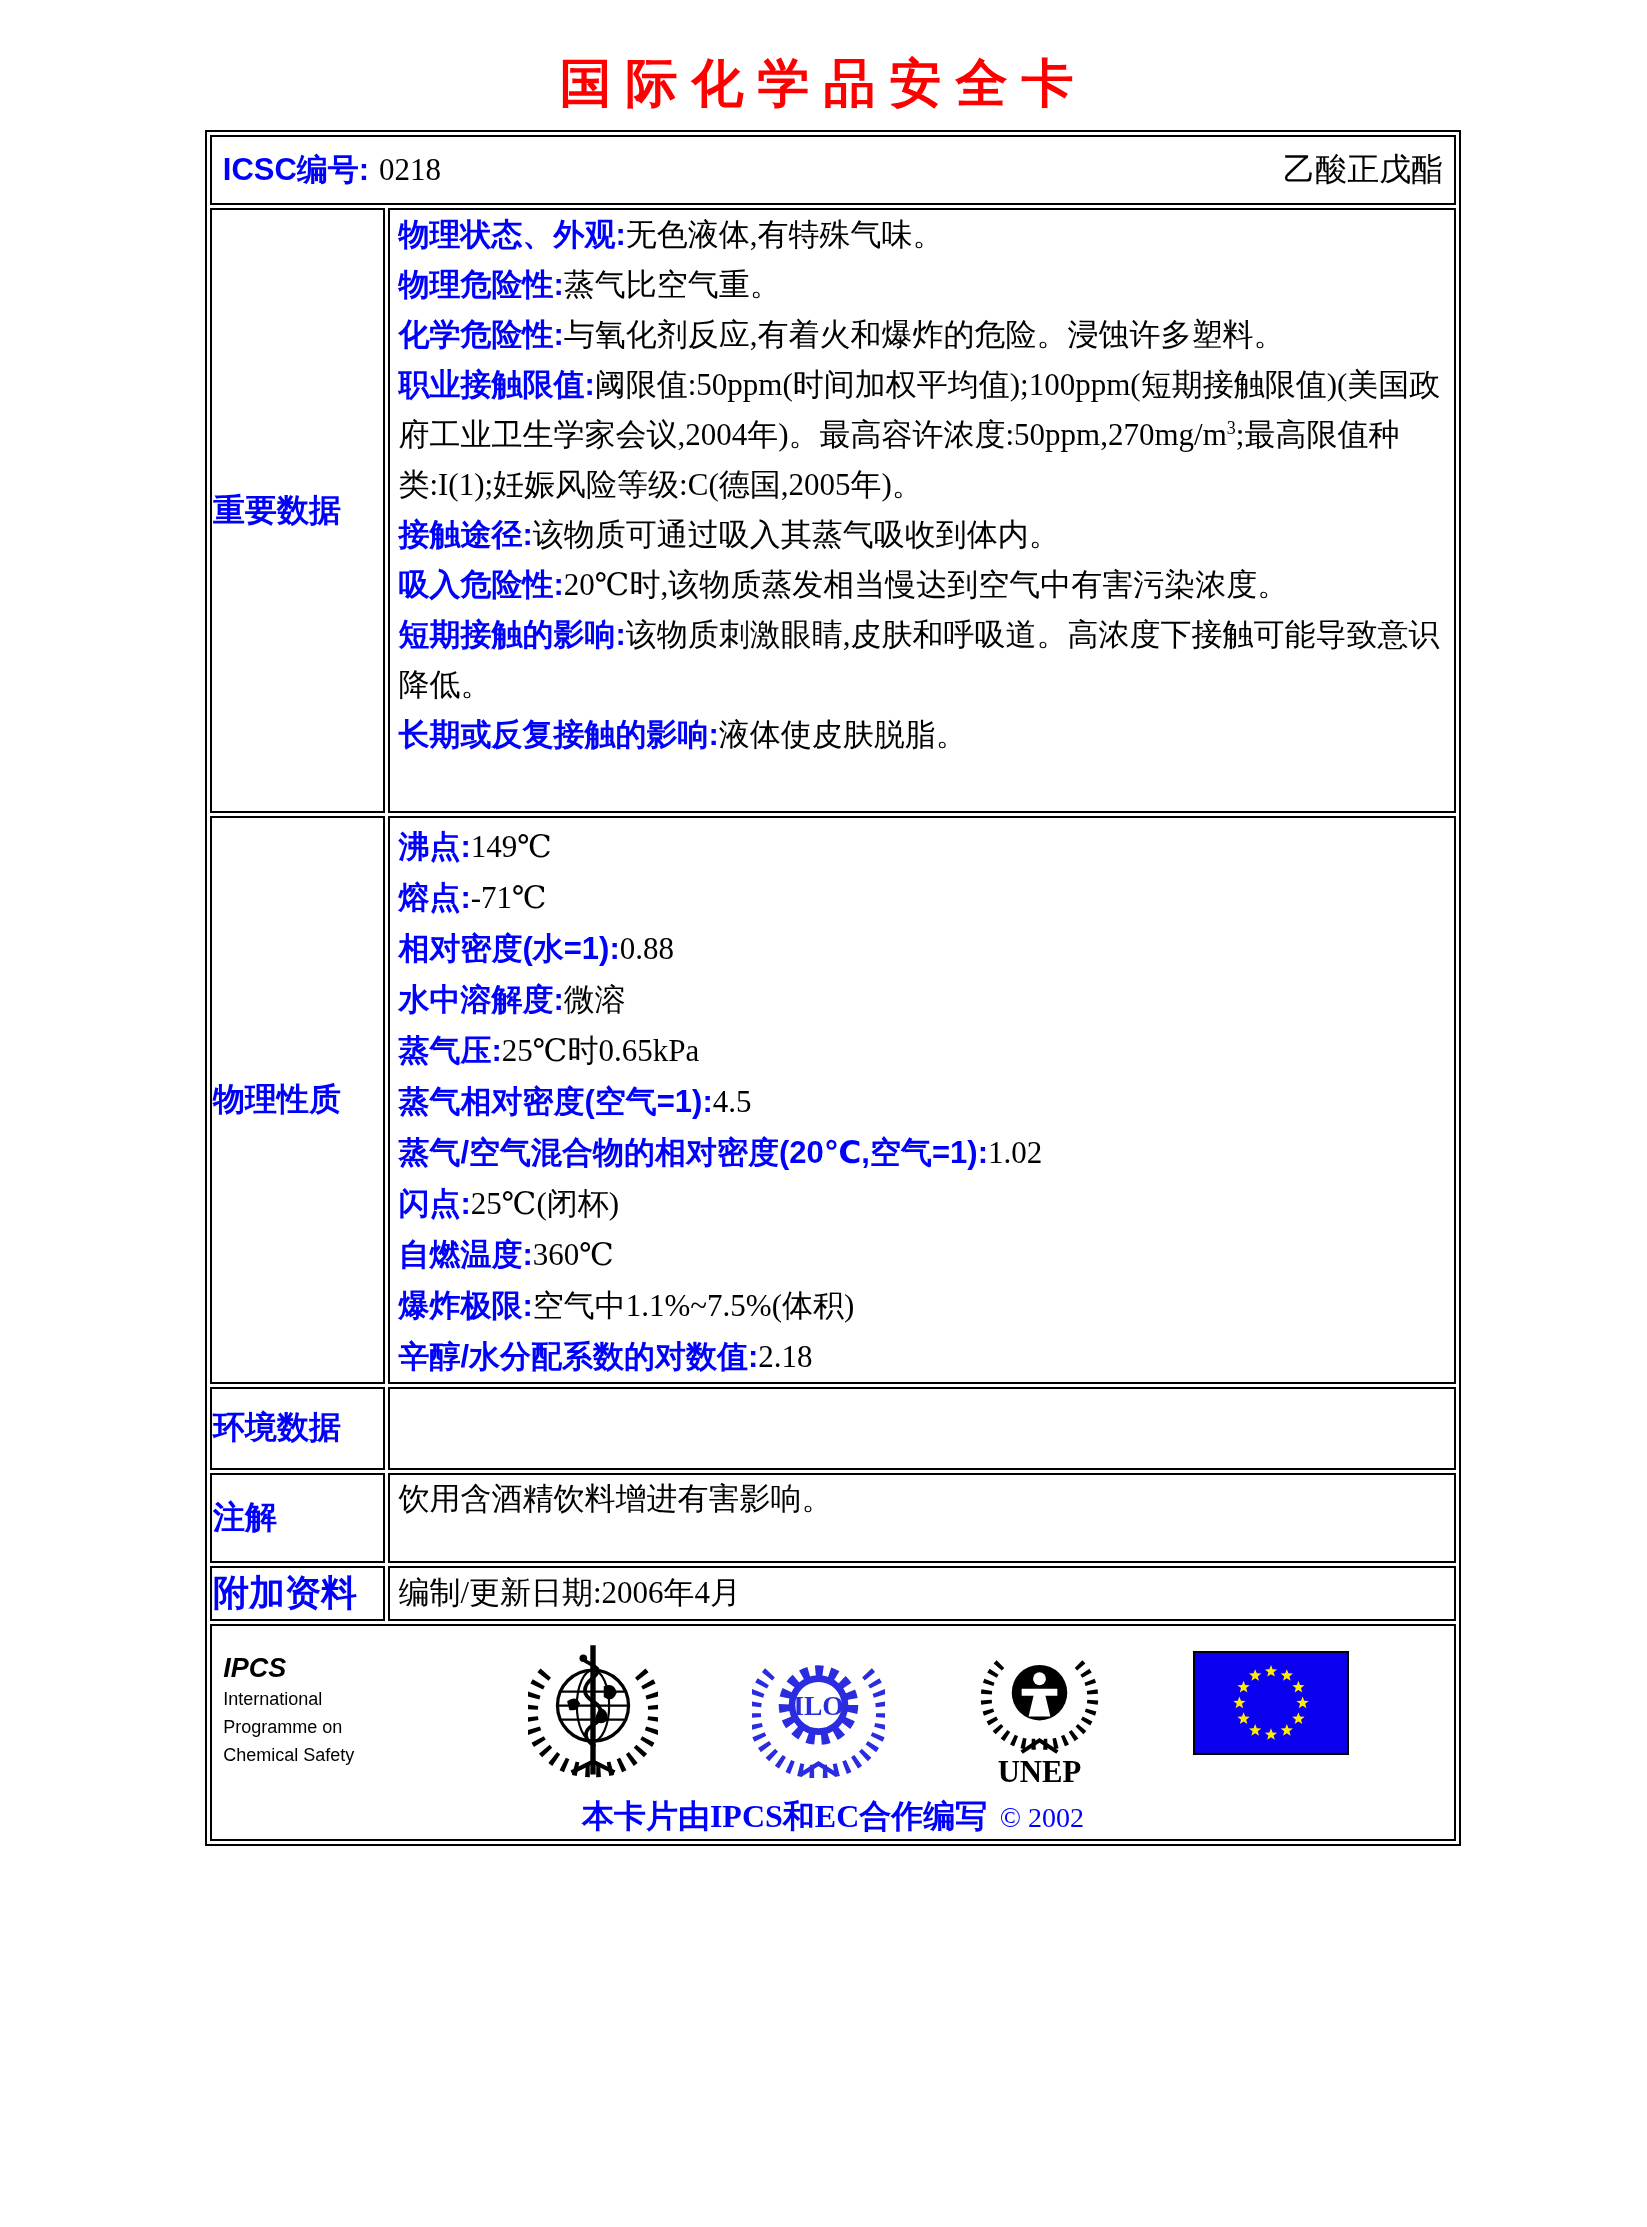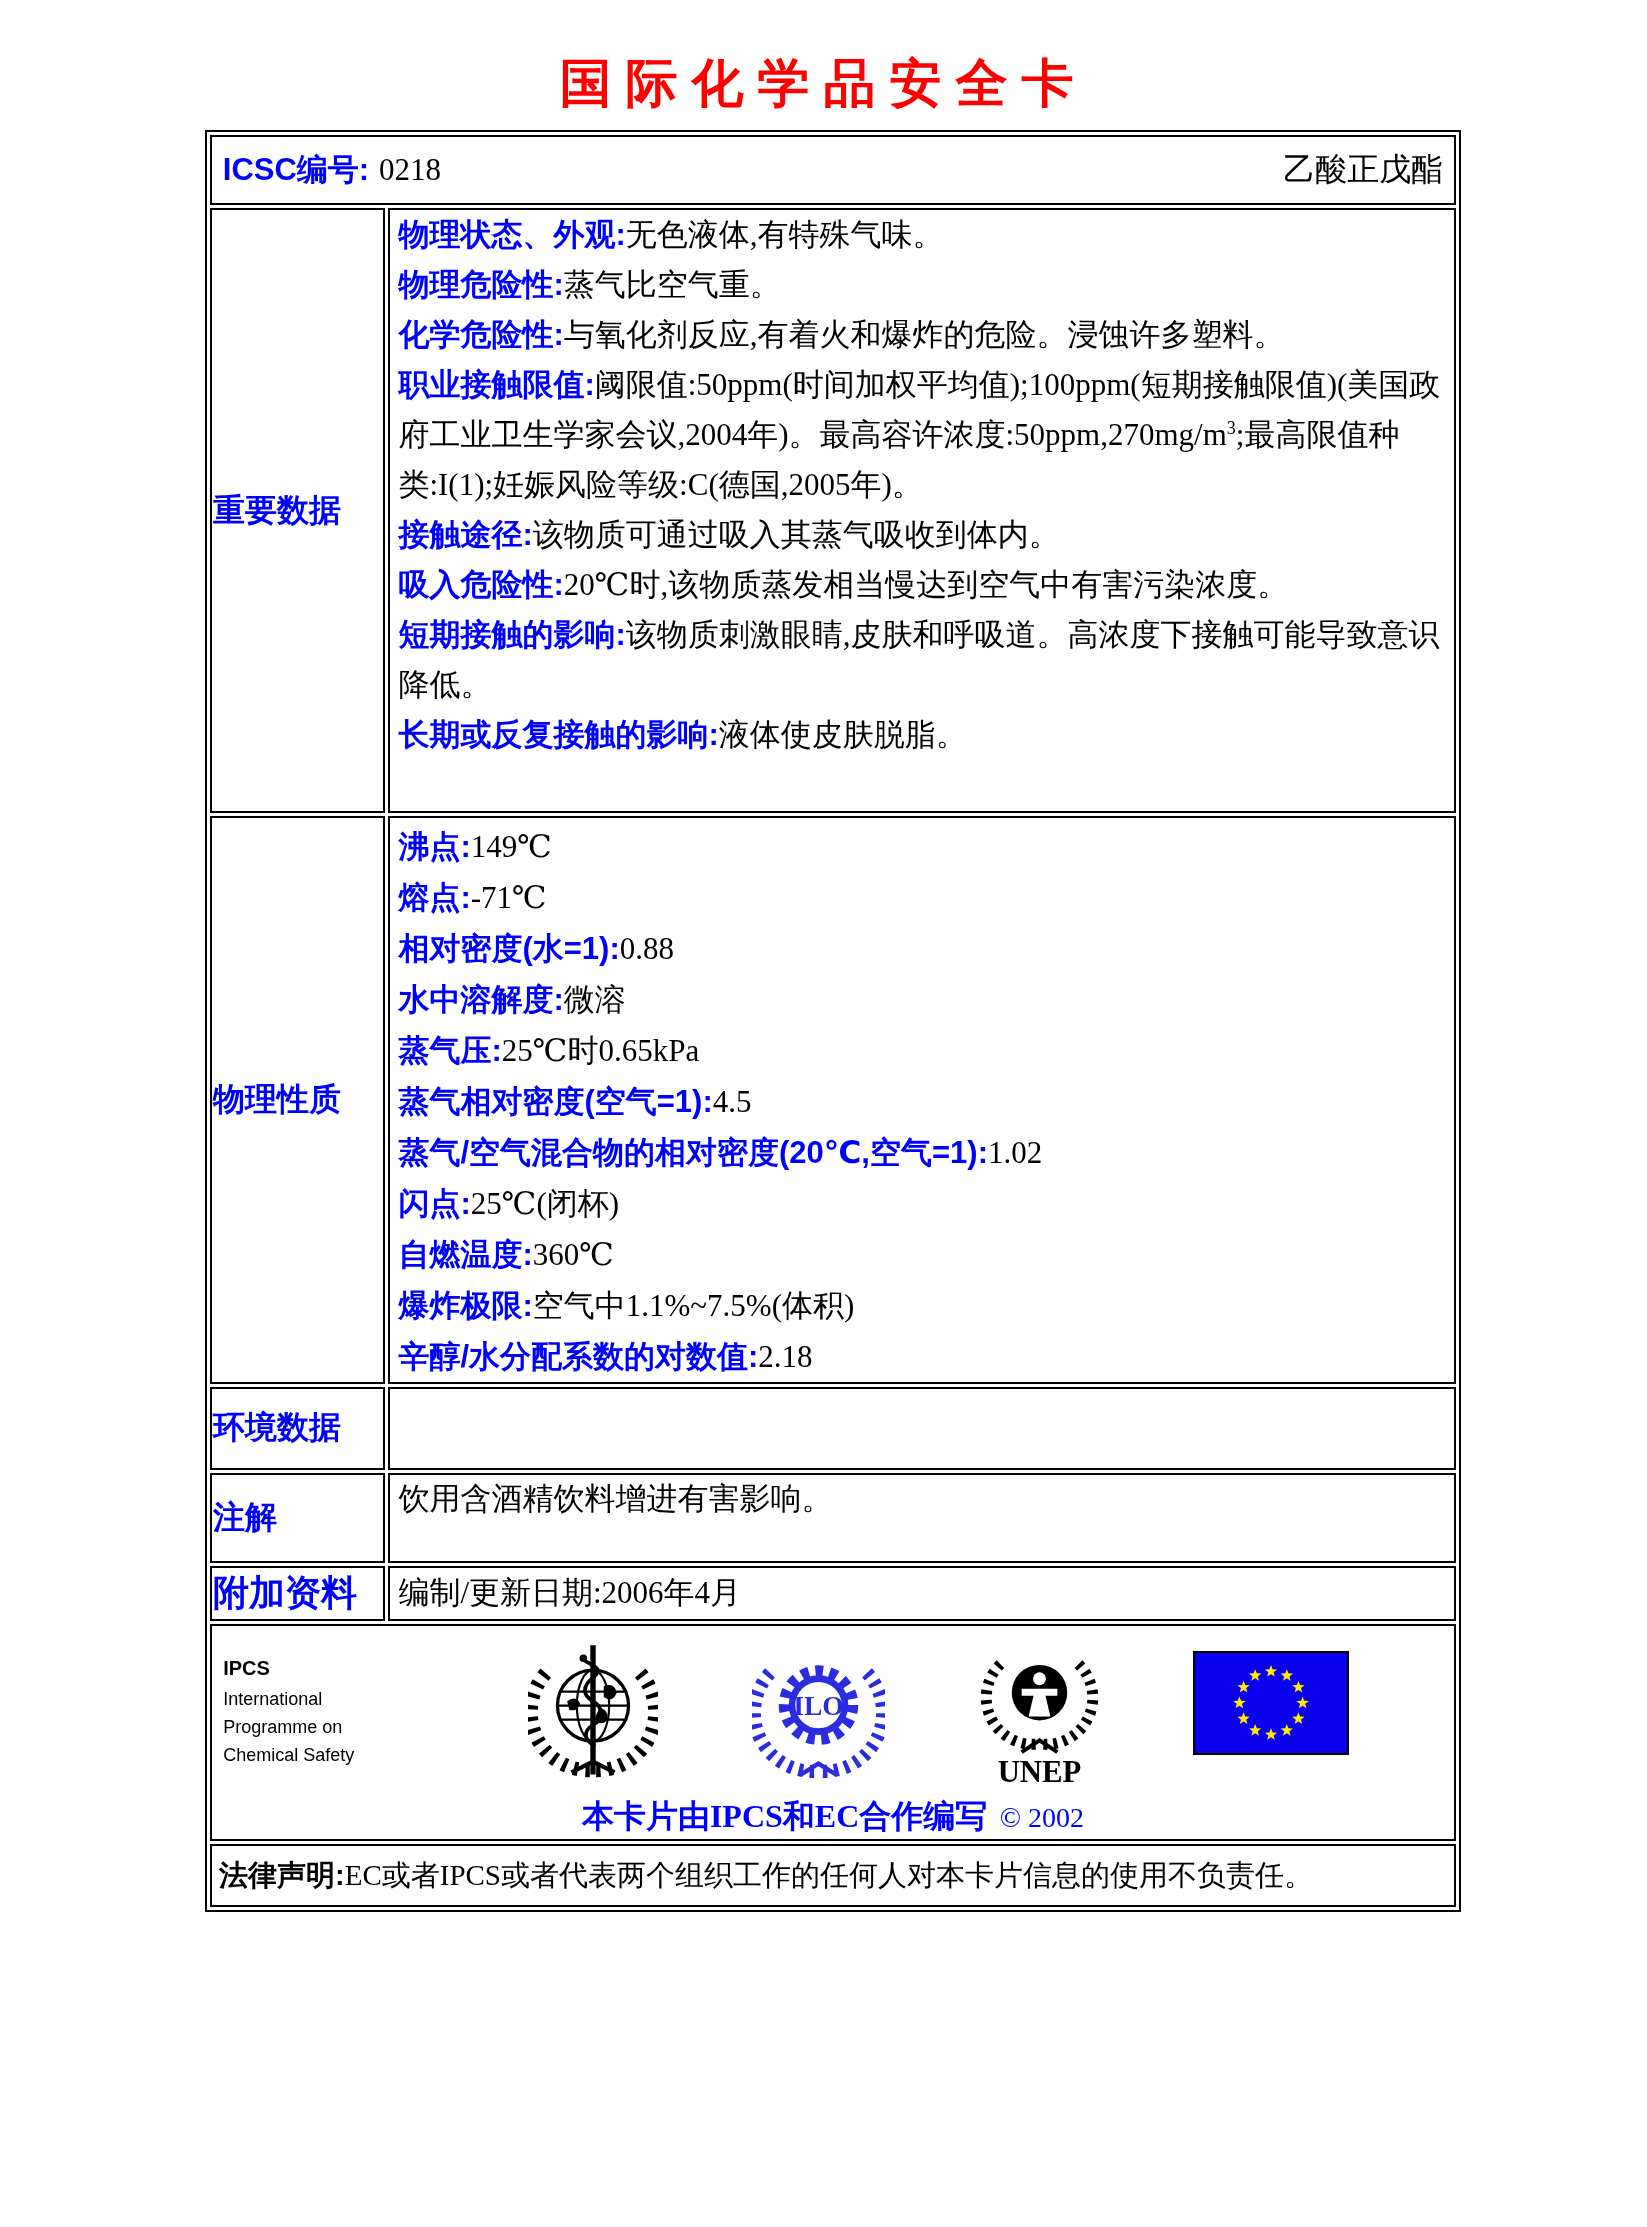"IPCS" .ipcs-title { font-size: 20px -> 27px; font-style: none -> italic }
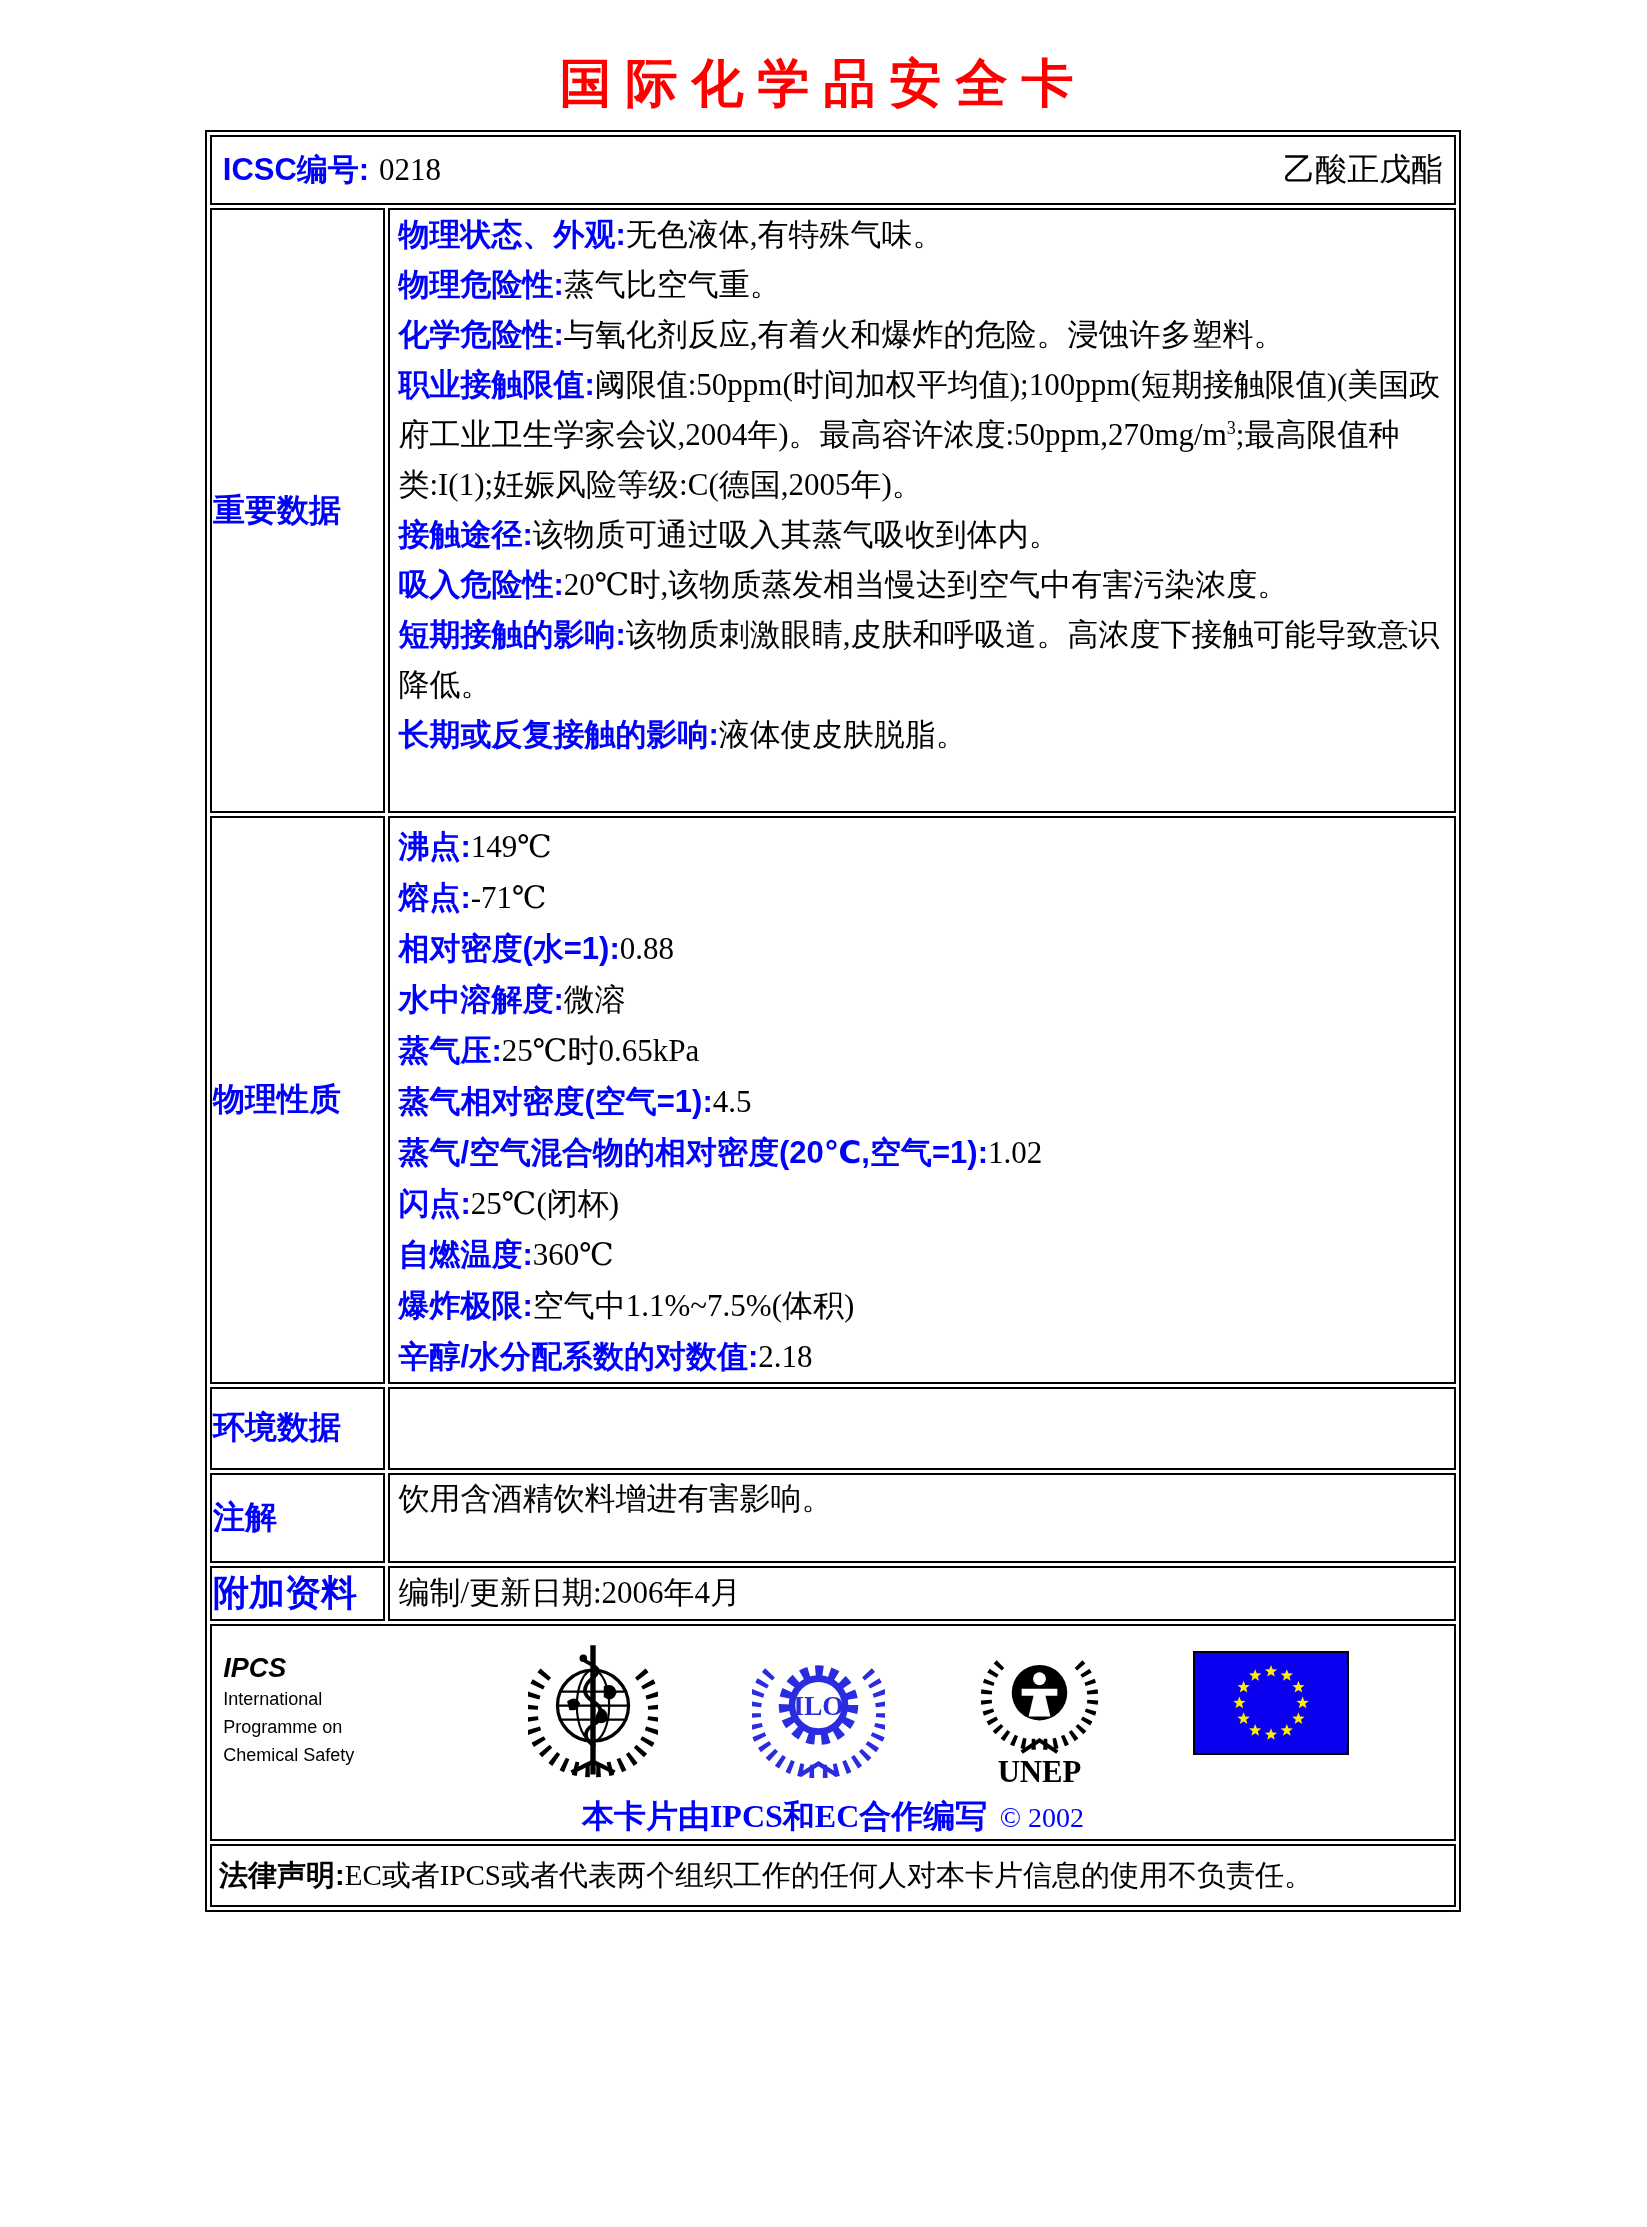"法律声明:EC或者IPCS或者代表两个组织工作的任何人对本卡片信息的使用不负责任" tr { html: <tr> <td> <p><span>法律声明:</span><span>EC或者IPCS或者代表两个组织工作的任何人对本卡片信息的使用不负责任。</span></p> </td> </tr> -> none }
